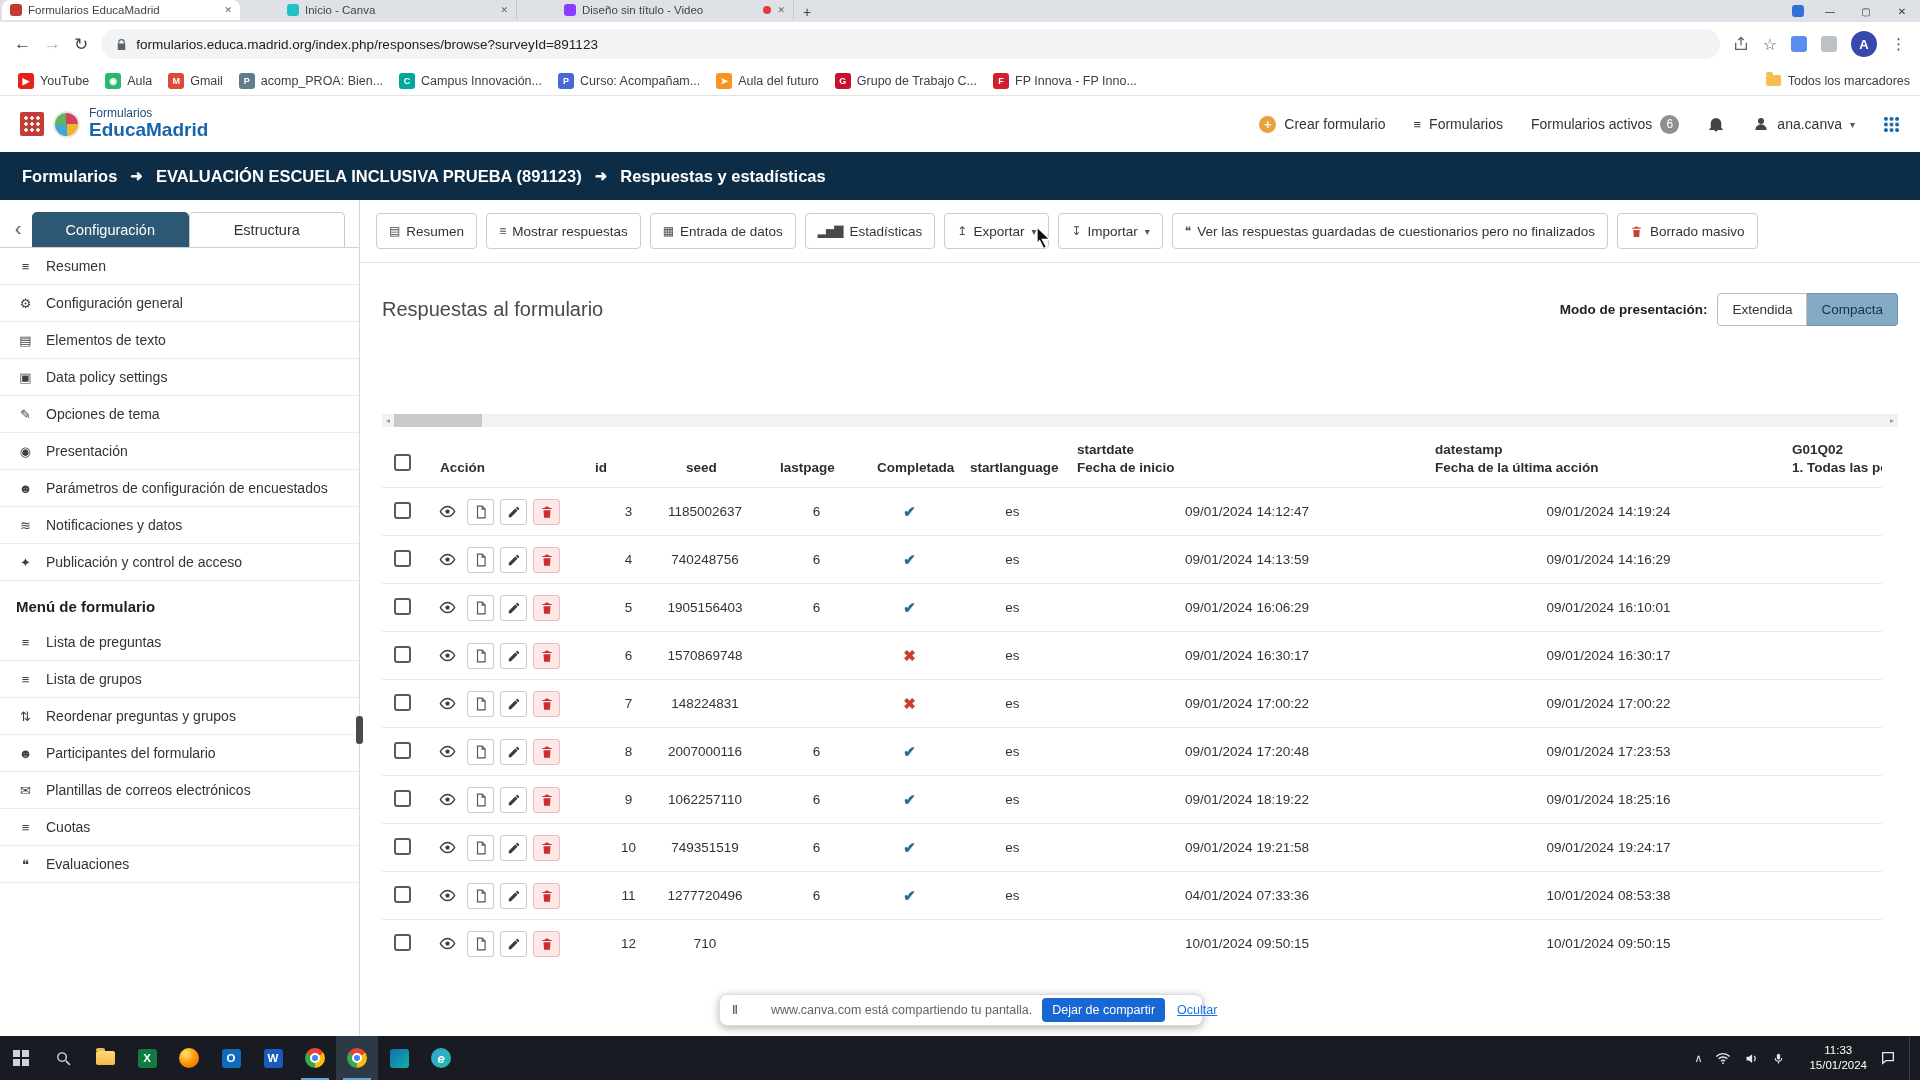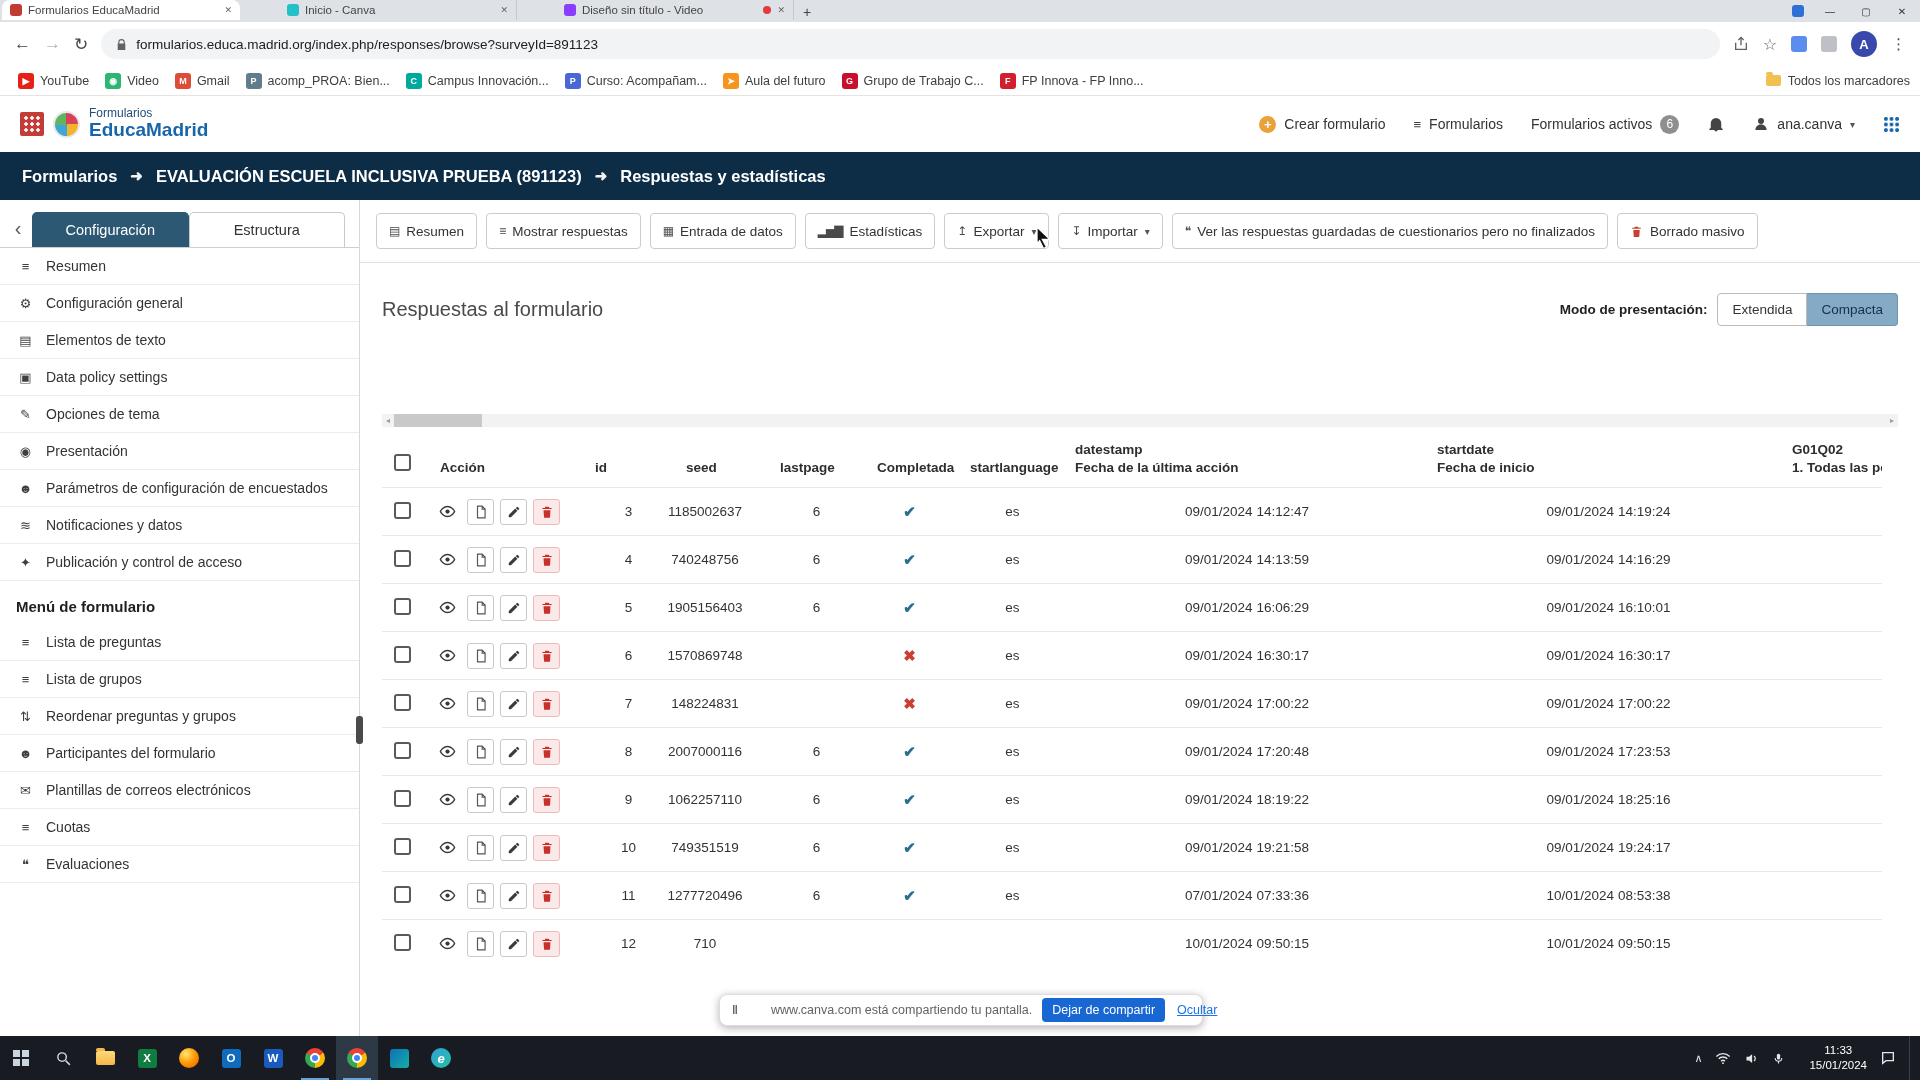"Video" span { text: Video -> Aula }
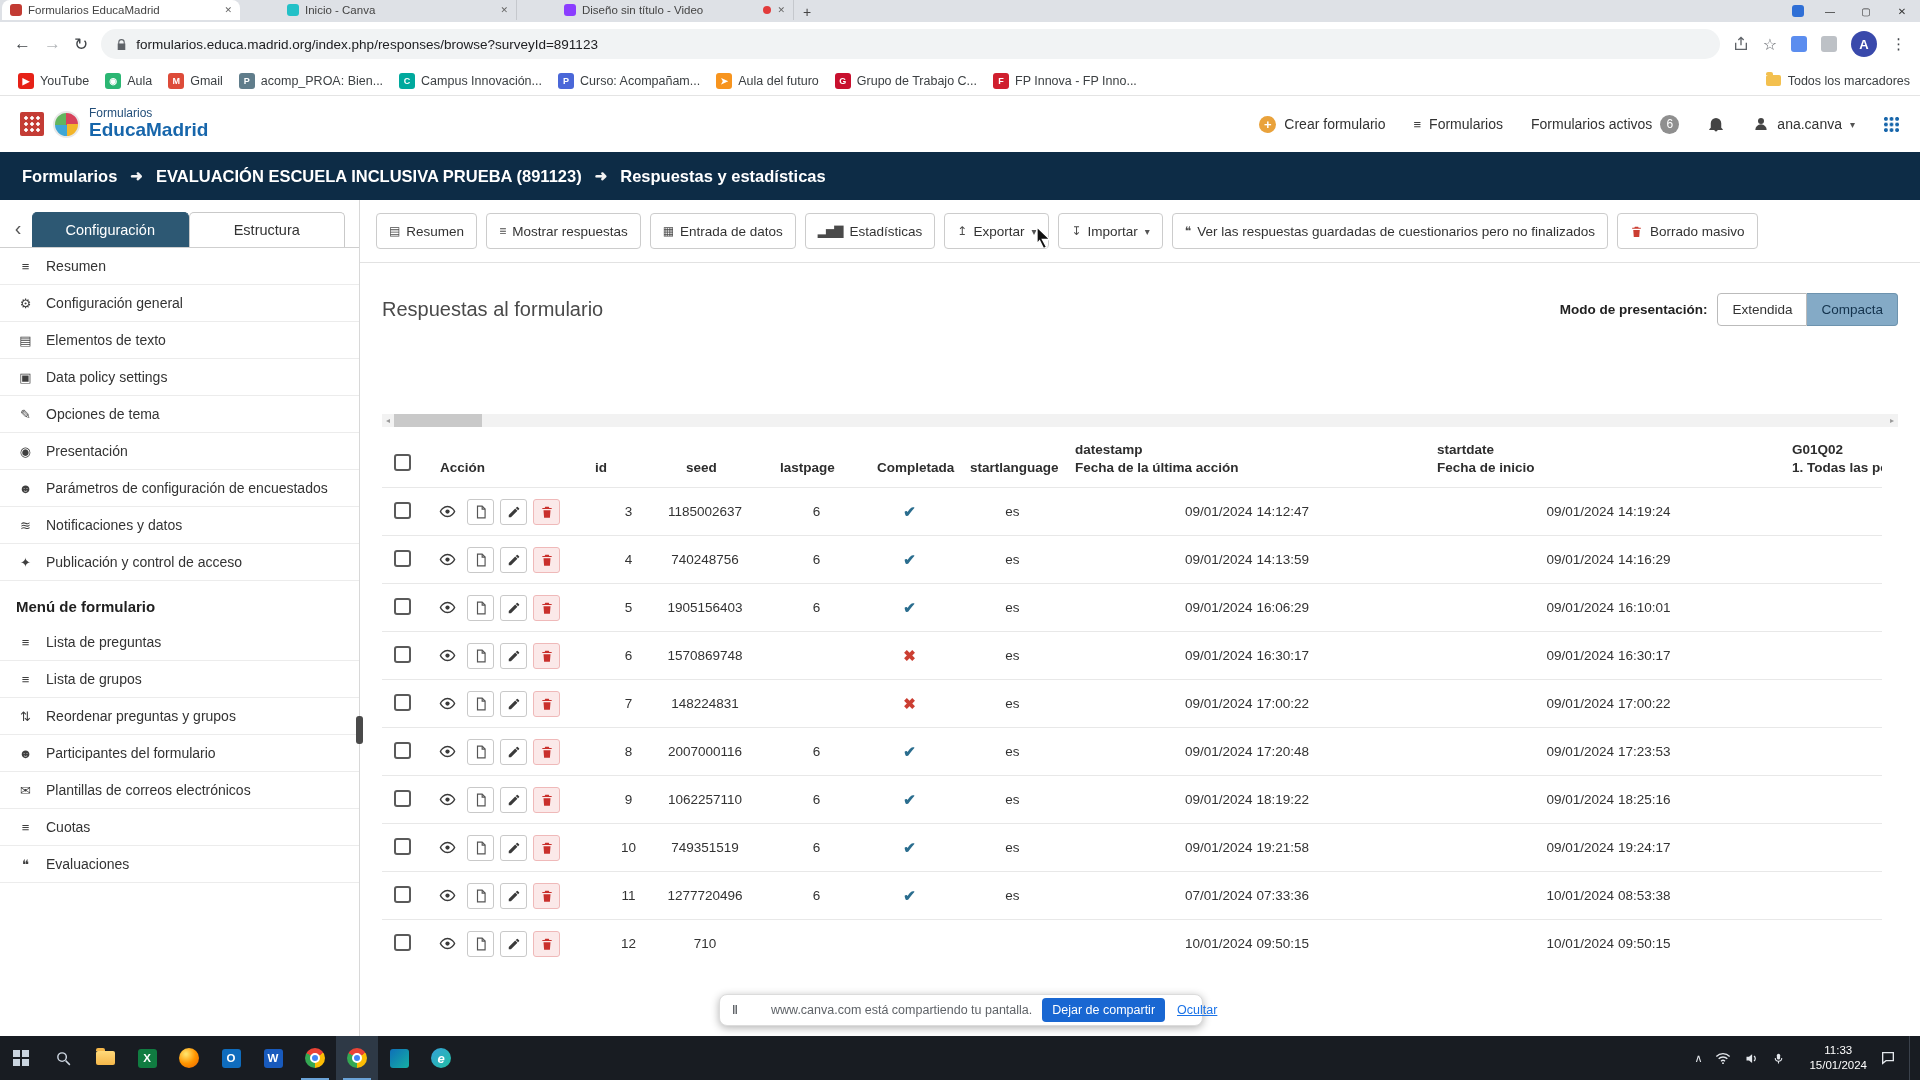"datestamp" div.th { order: before "startdate" -> after "startdate" }
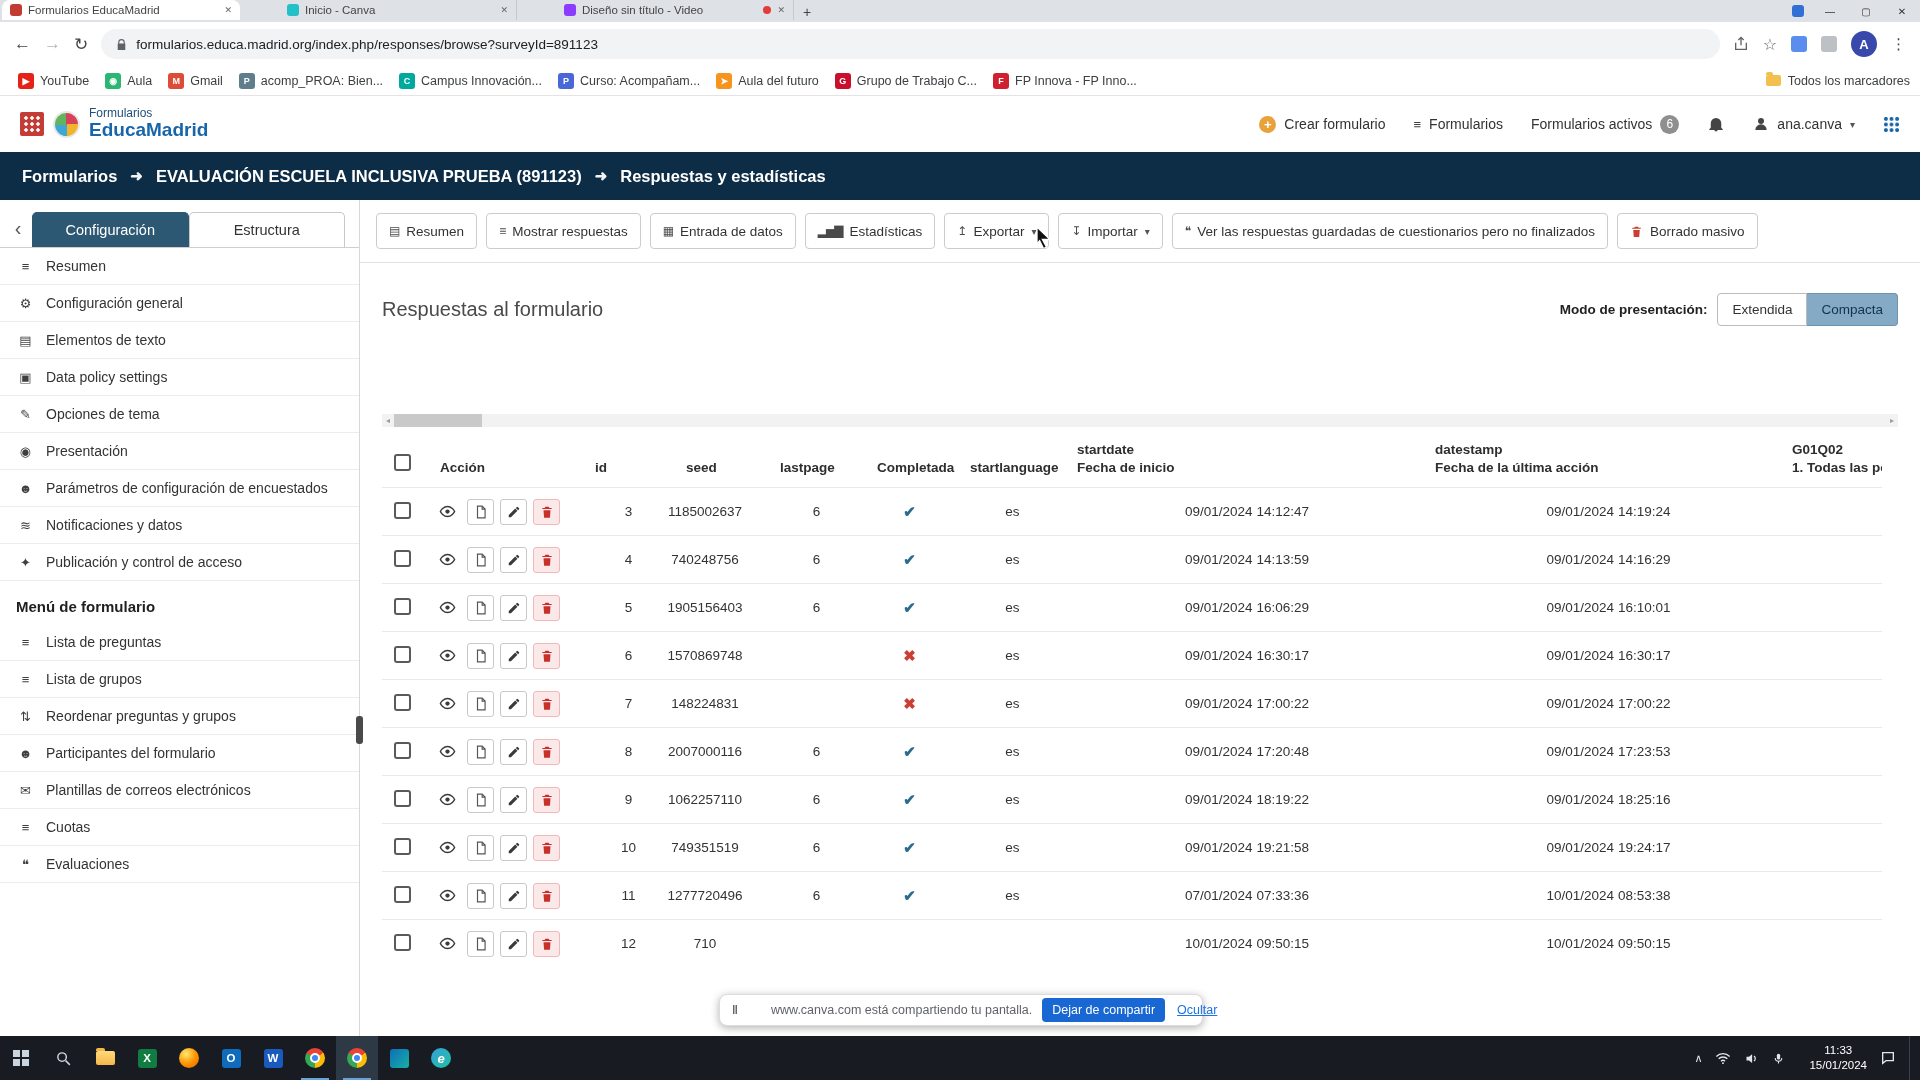"07/01/2024 07:33:36" div.td { text: 07/01/2024 -> 04/01/2024 }
